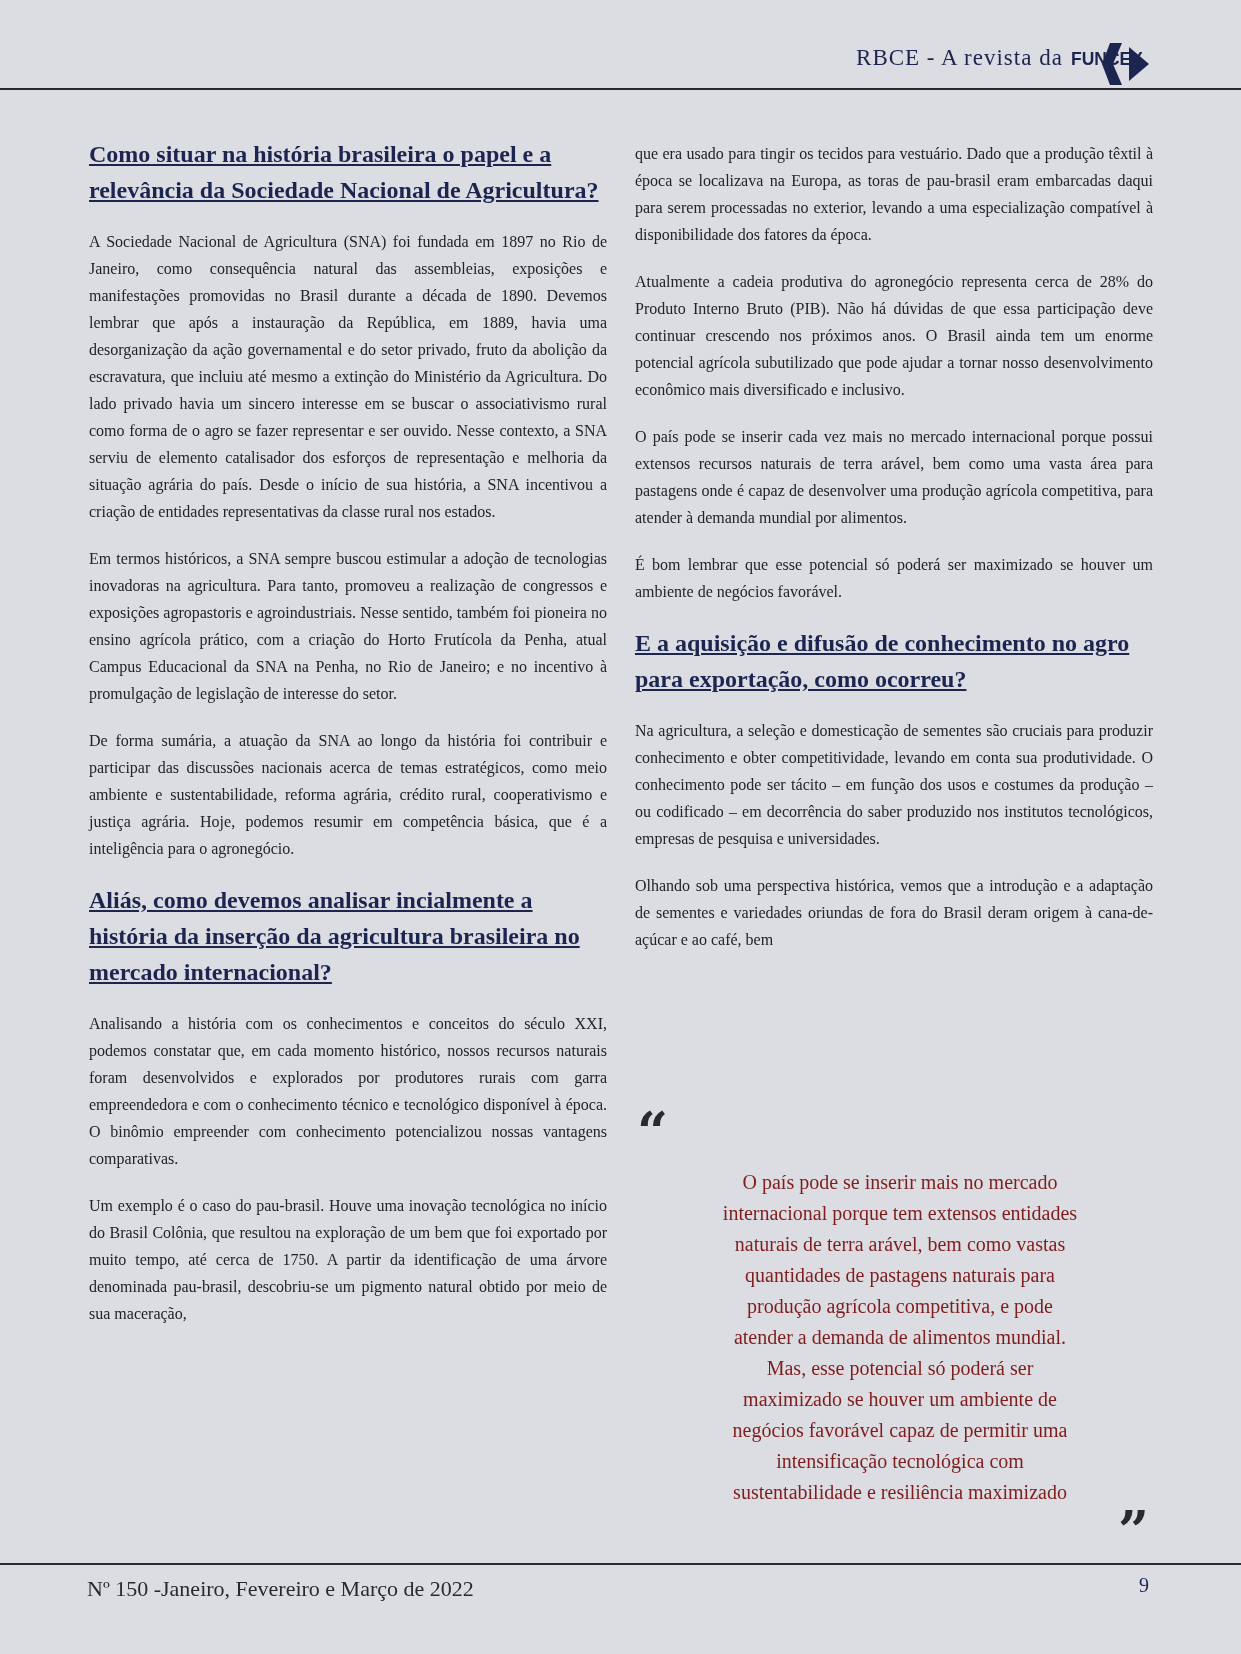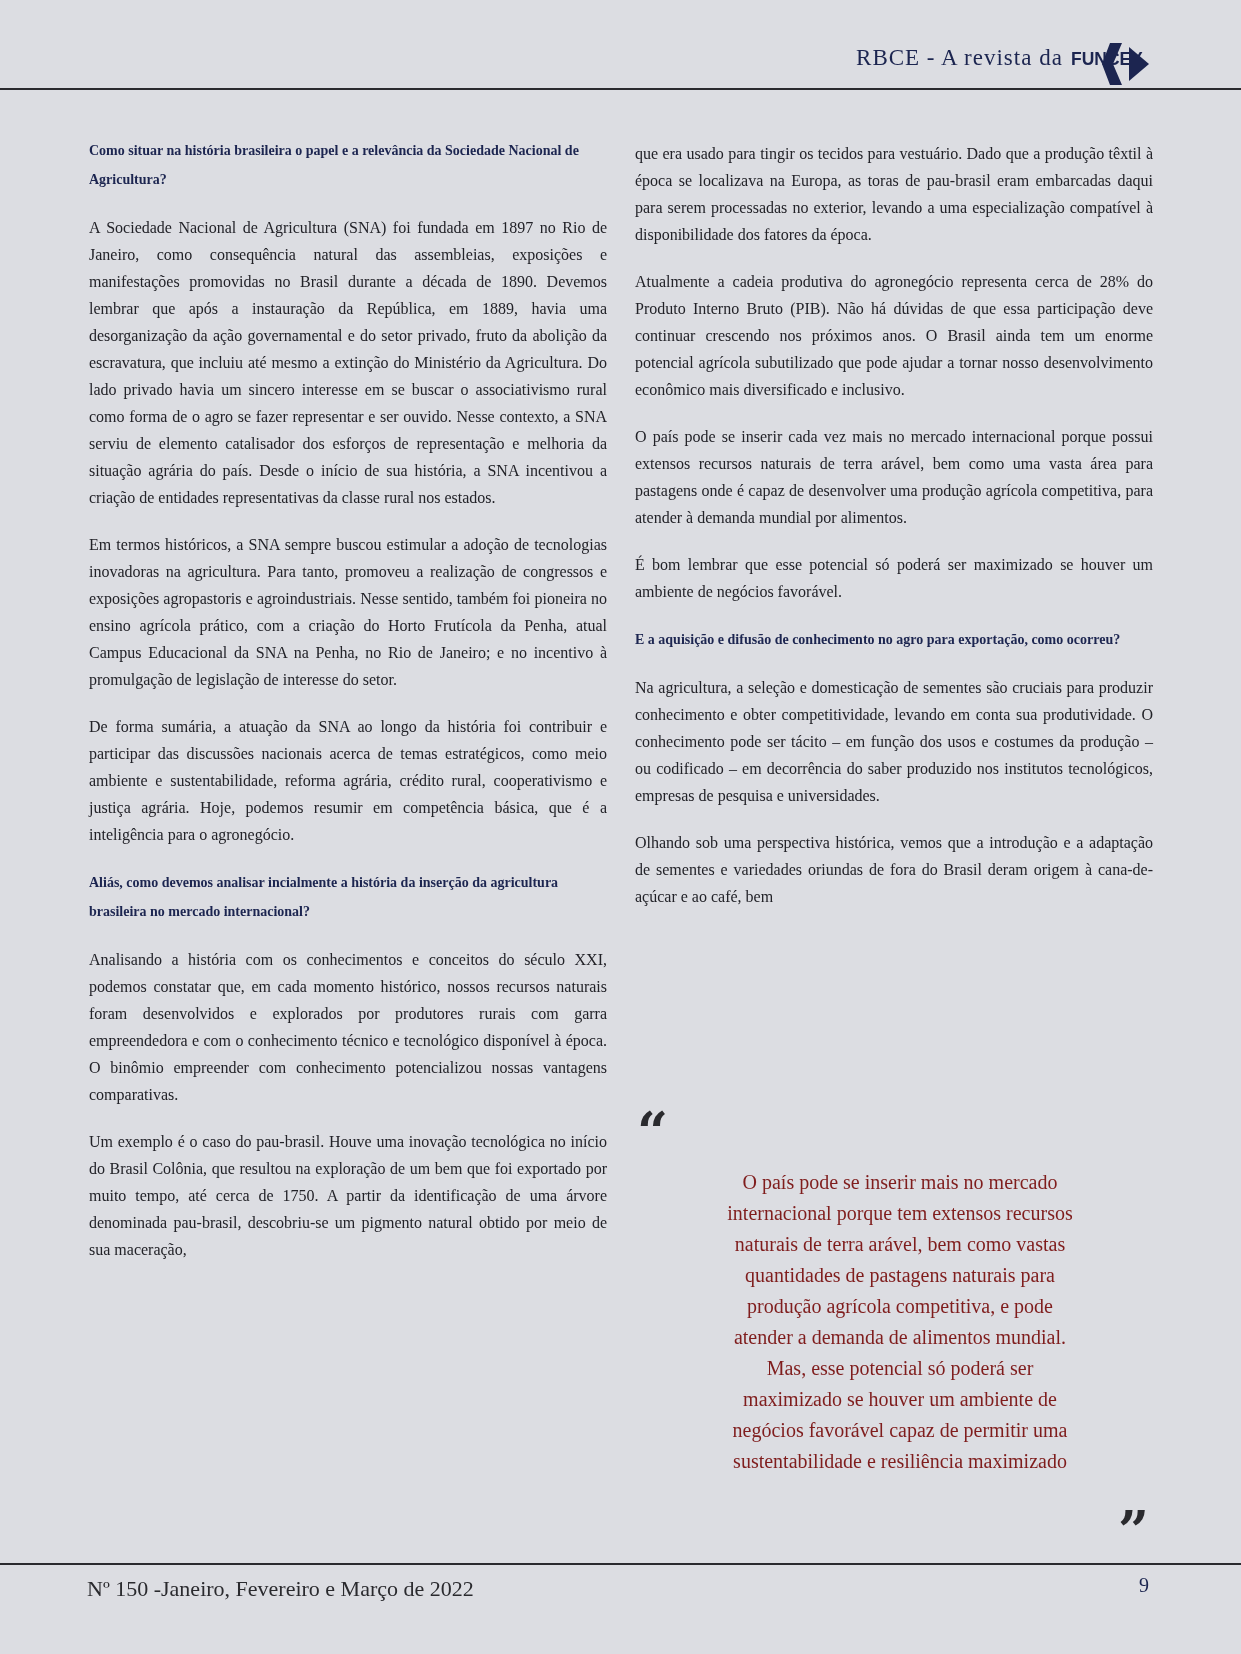"Como situar na história brasileira" .q { font-size: 14px -> 24px; line-height: 29px -> 36px; text-decoration: none -> underline }
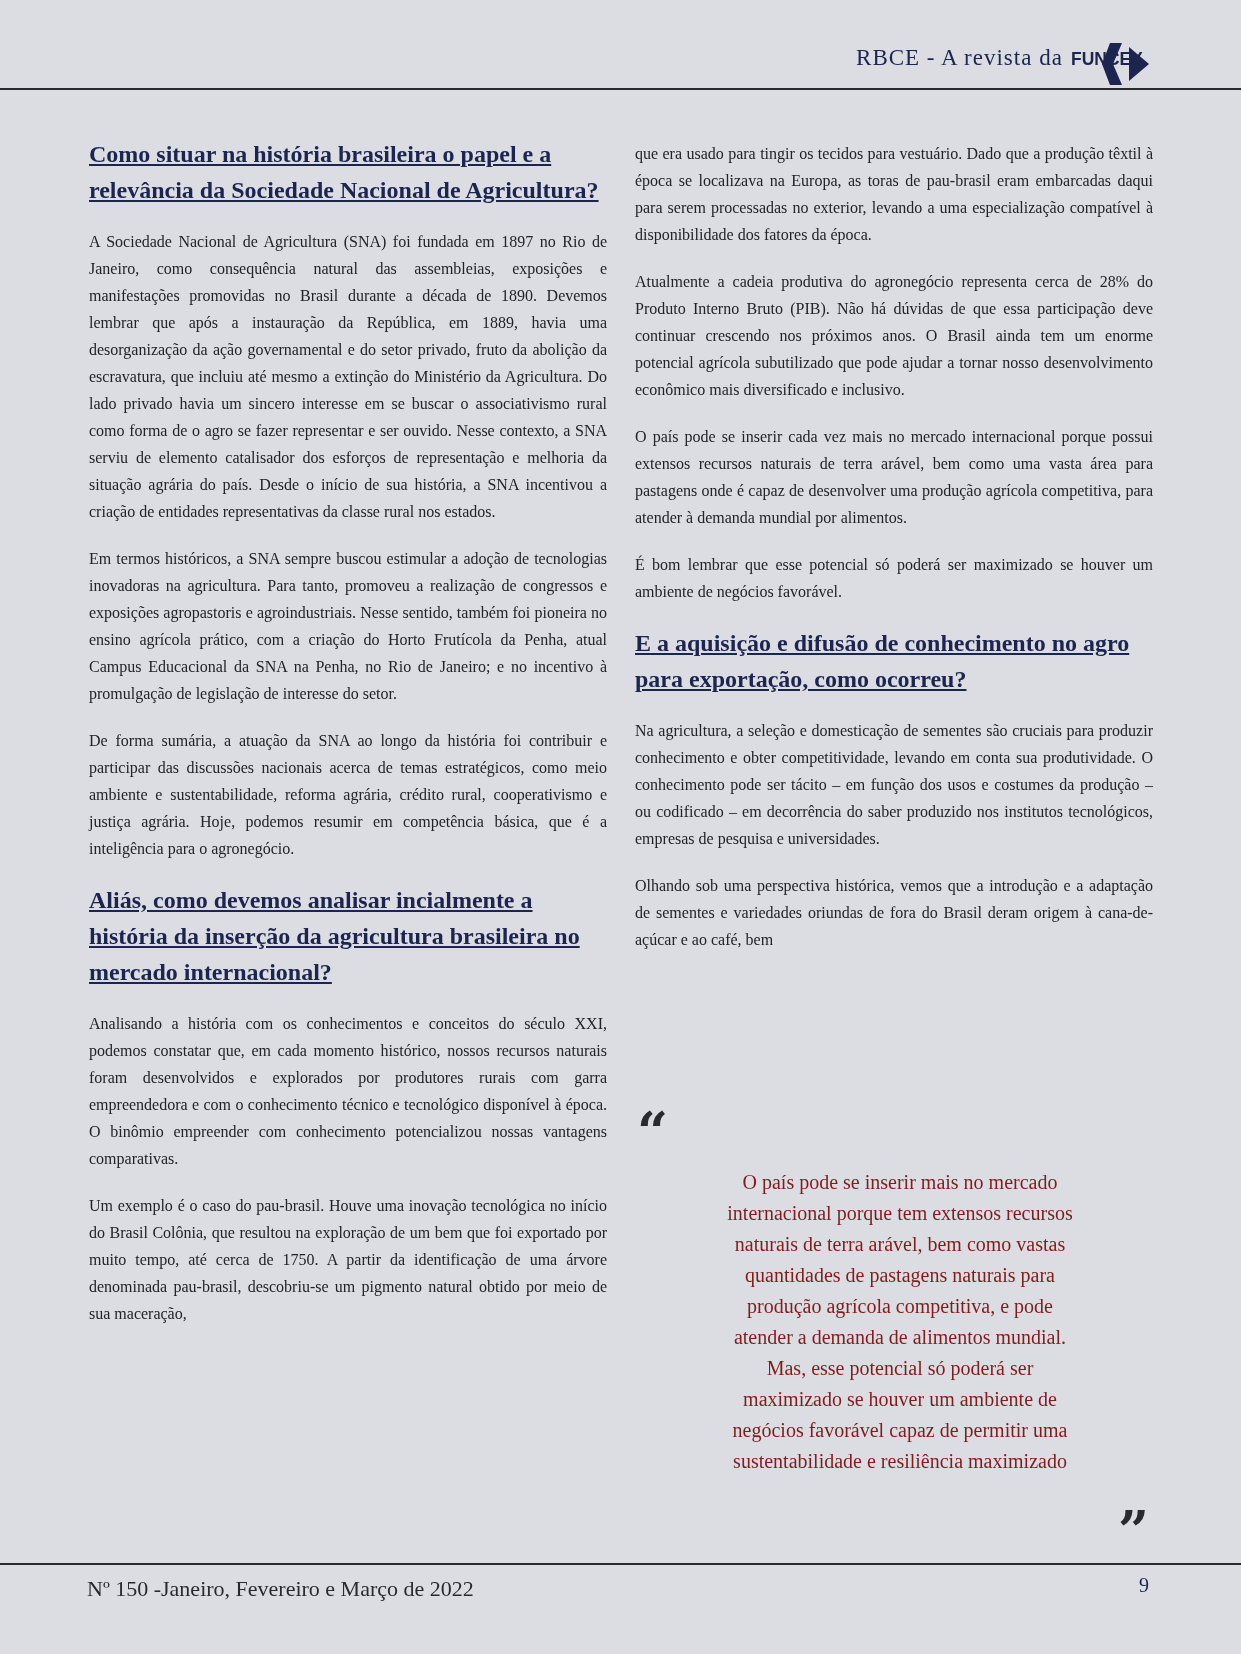"internacional porque tem extensos" span { text: recursos -> entidades }
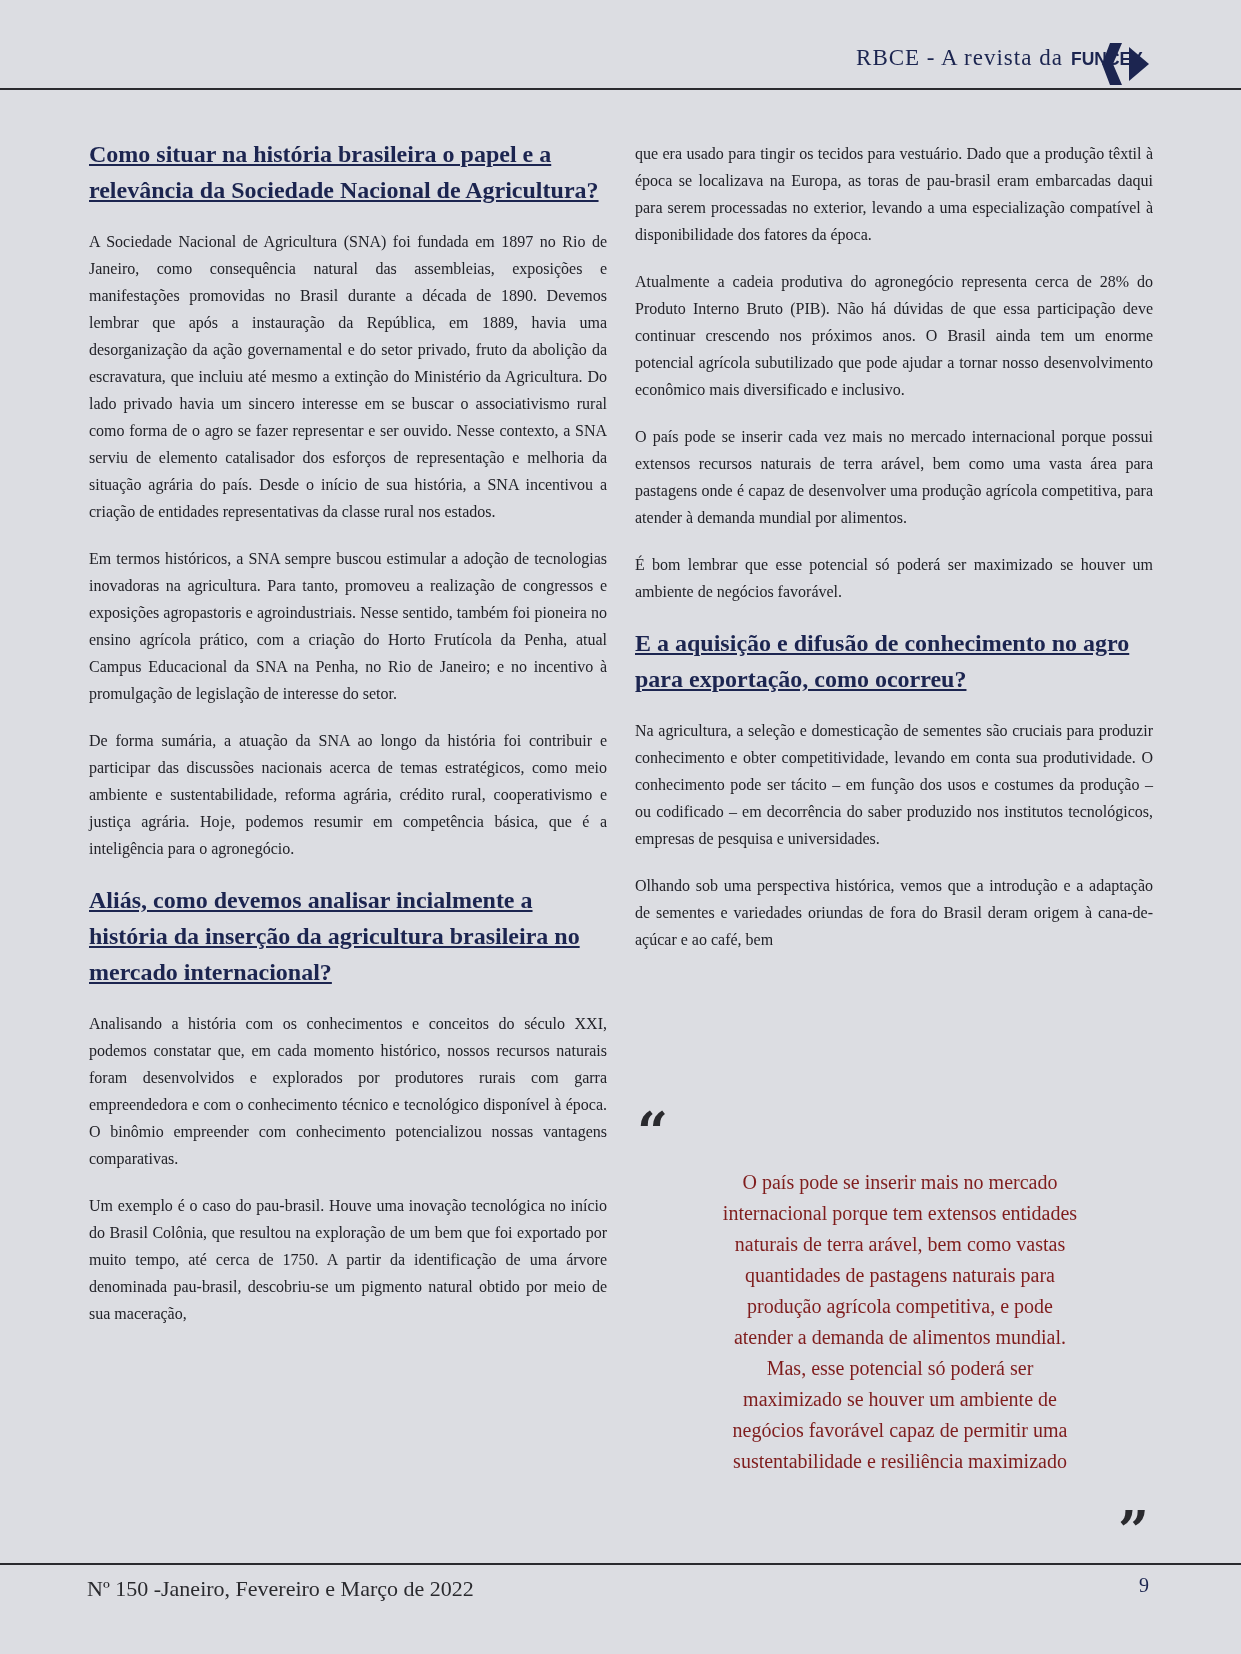"intensificação tecnológica com" span { html: none -> <span>intensificação tecnológica com</span> }
